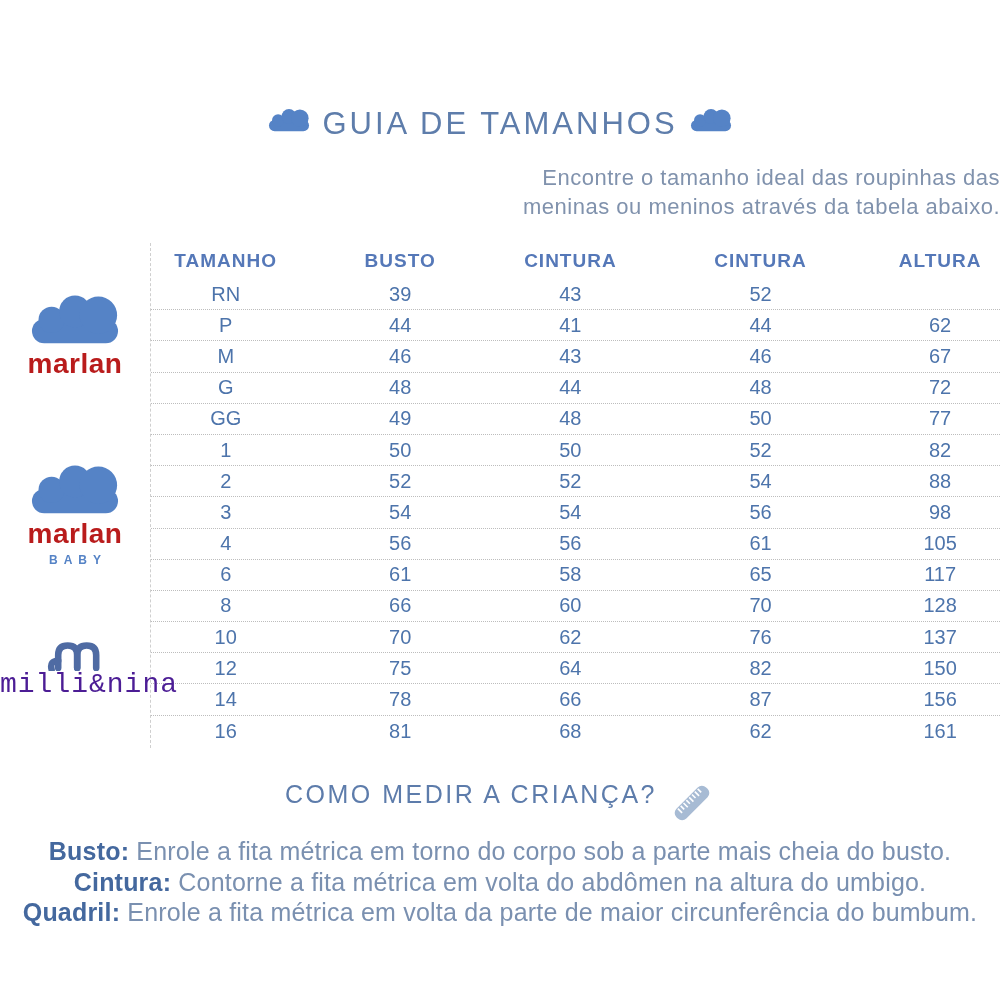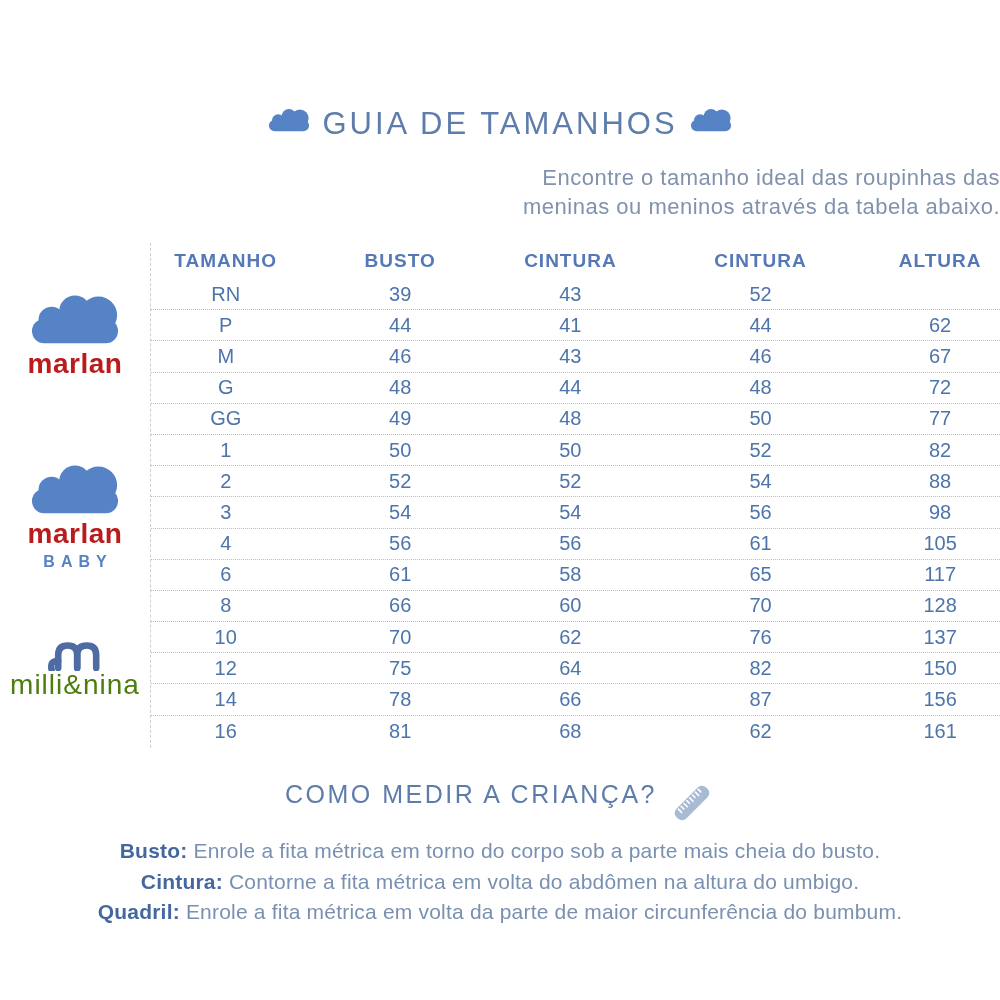"BABY" .brand-sub { font-size: 16px -> 12px }
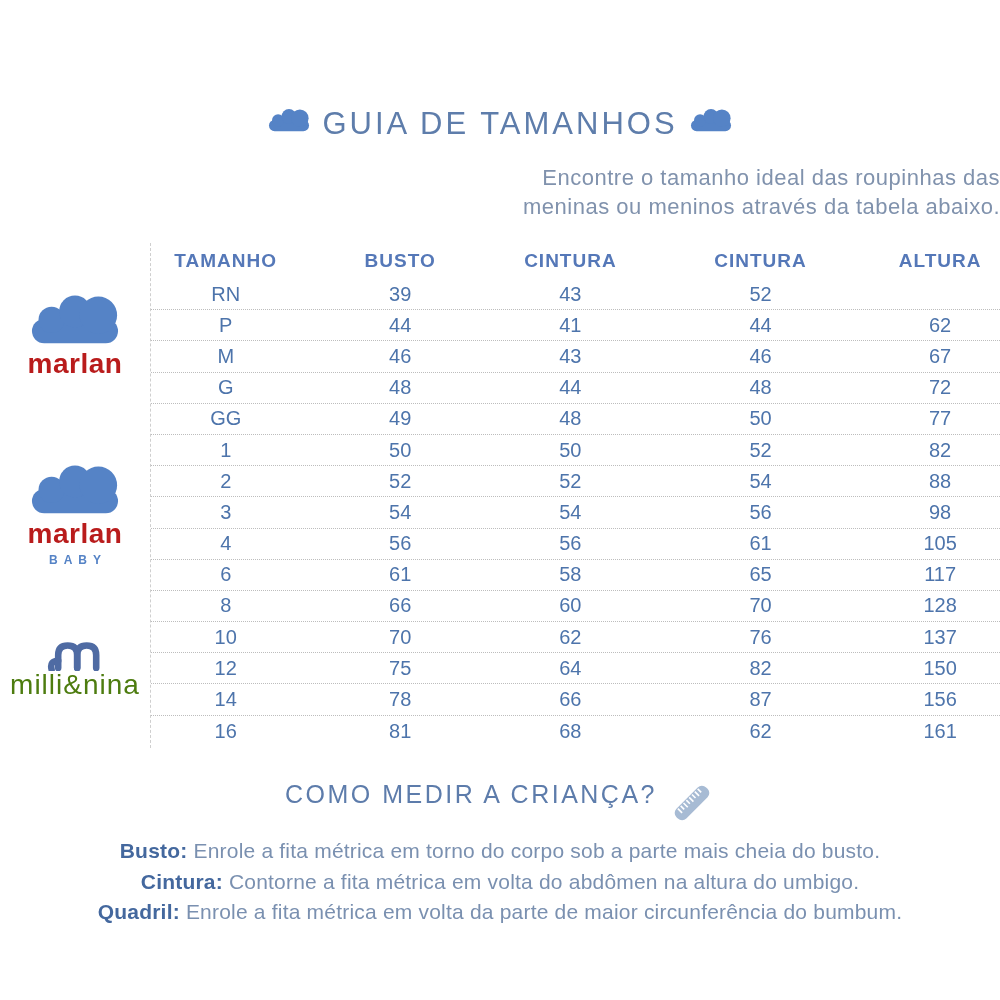"milli&nina" .milli-name { color: #4d7c0f -> #4c1d95; font-family: Liberation Sans, sans-serif -> Liberation Mono, monospace }
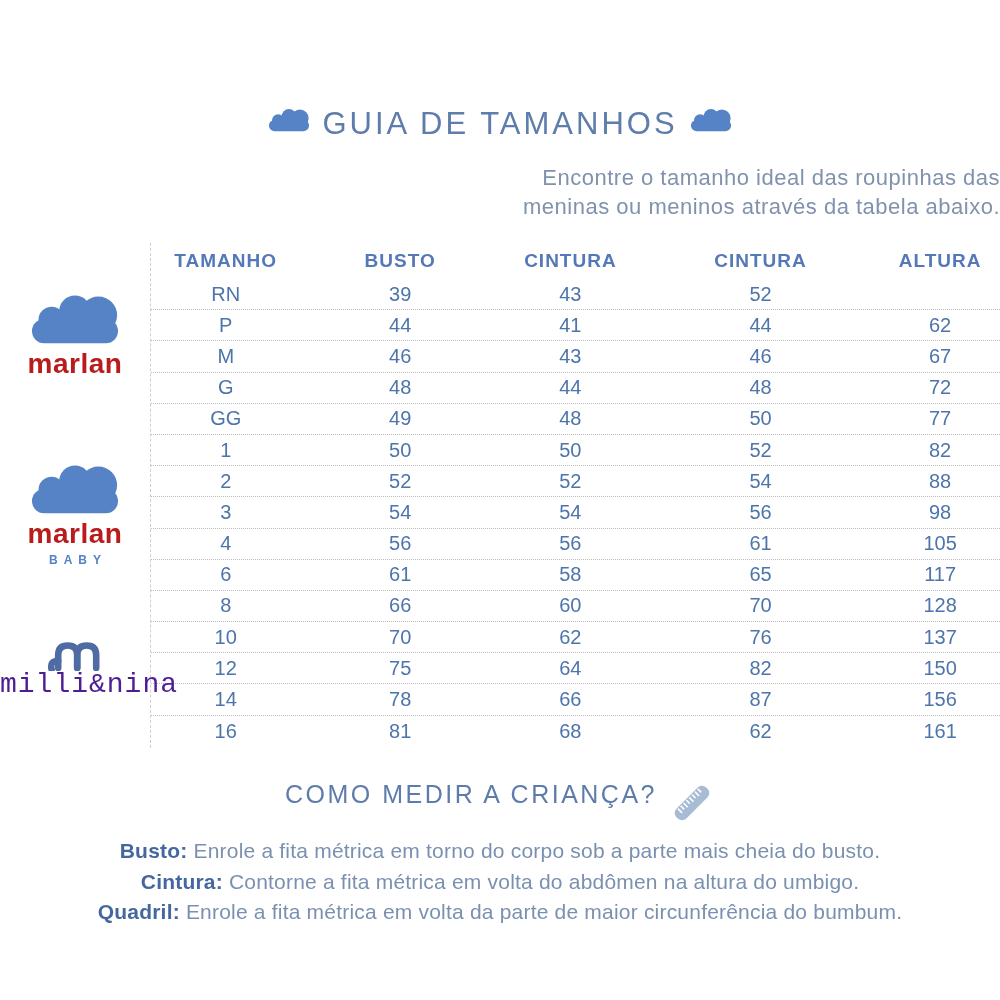"Busto: Enrole a fita métrica" .instr { font-size: 21px -> 25px }
